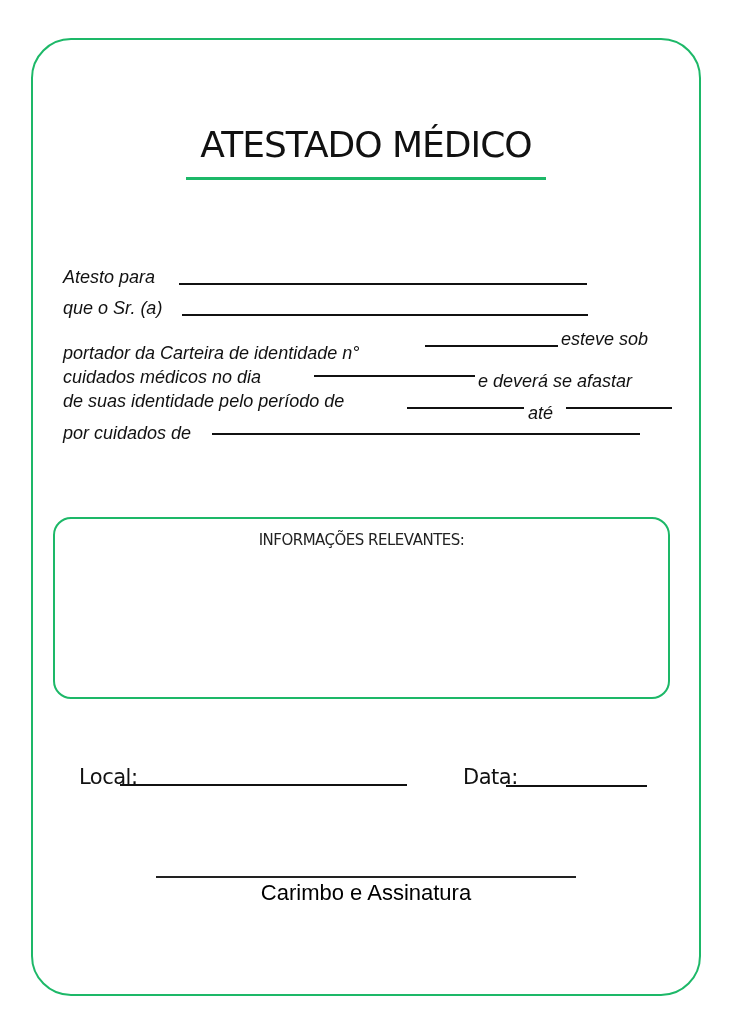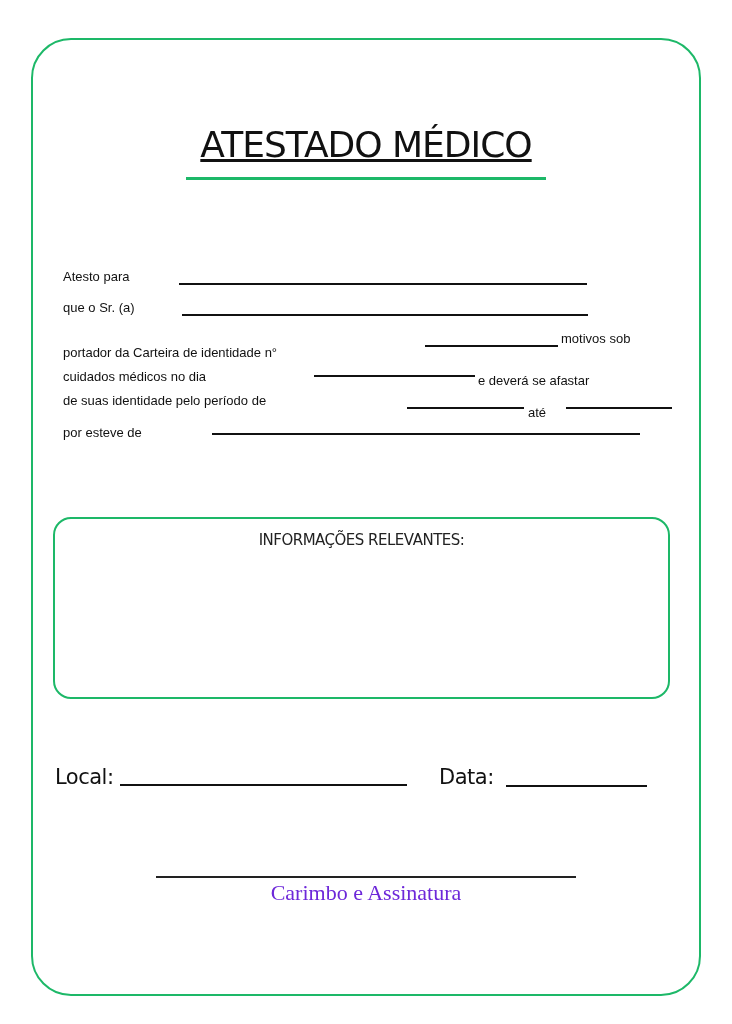"ATESTADO MÉDICO" .title { text-decoration: underline -> none }
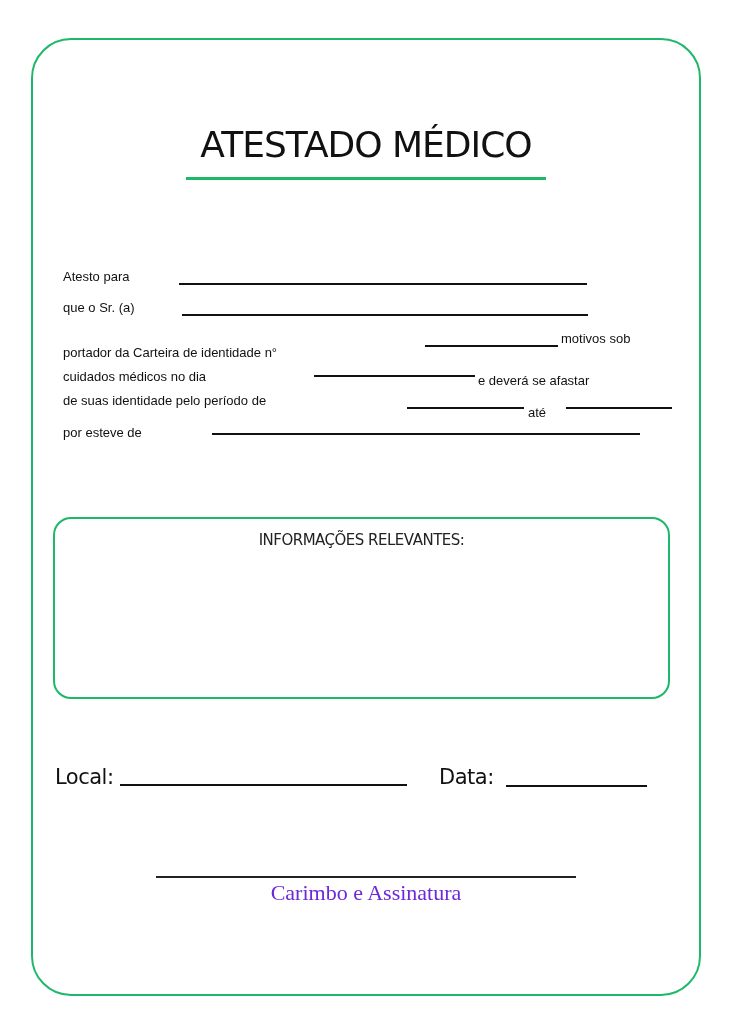"Atesto para" .line { font-size: 13px -> 18px; font-style: none -> italic }
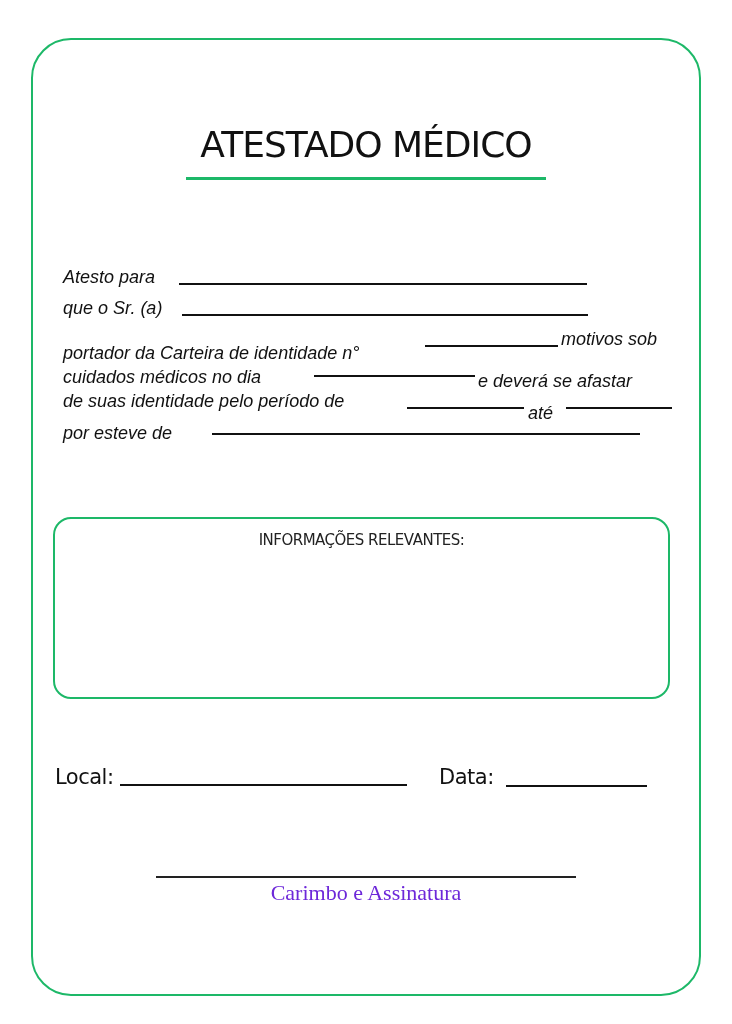"motivos sob" div.line { text: motivos -> esteve }
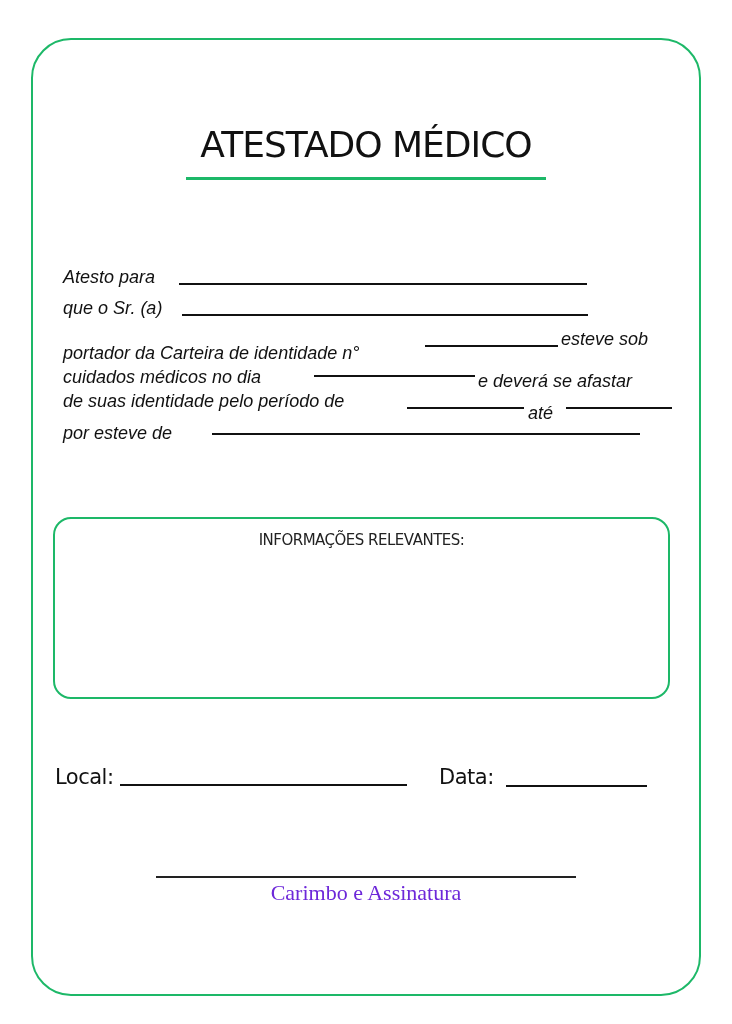"por esteve de" div.line { text: esteve -> cuidados }
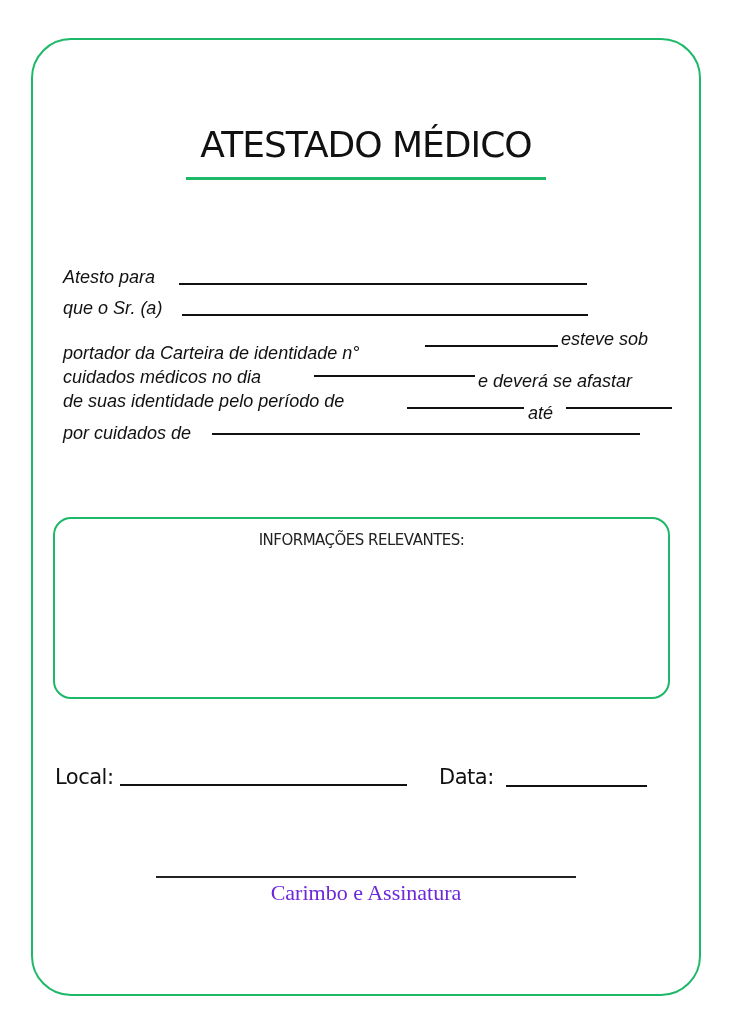"Local:" .lbl { margin-left: none -> 24px }
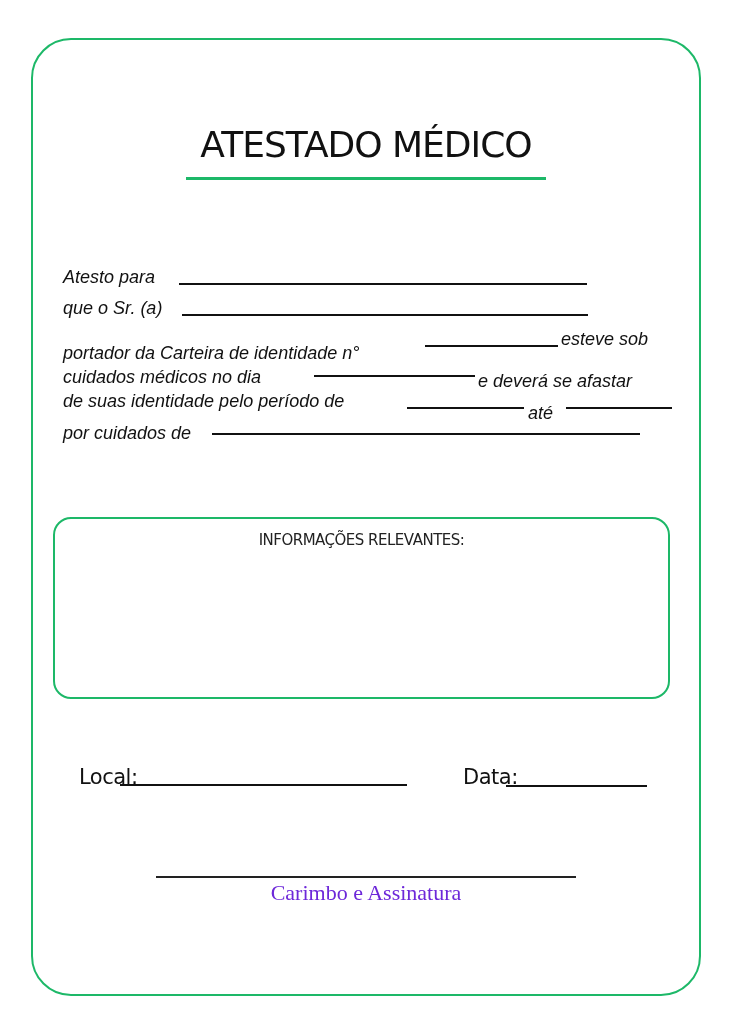"Carimbo e Assinatura" .sig-label { color: #6d28d9 -> #000000; font-family: Liberation Serif, serif -> Liberation Sans, sans-serif }
